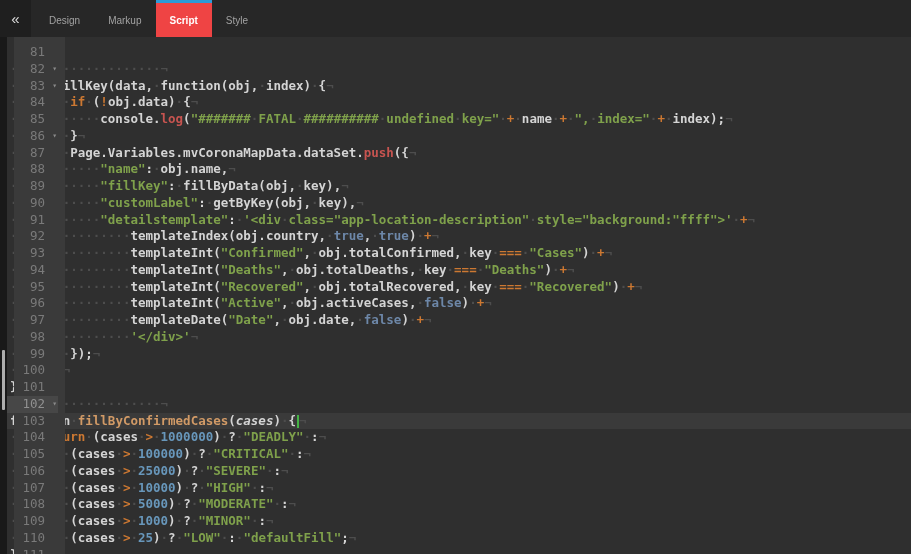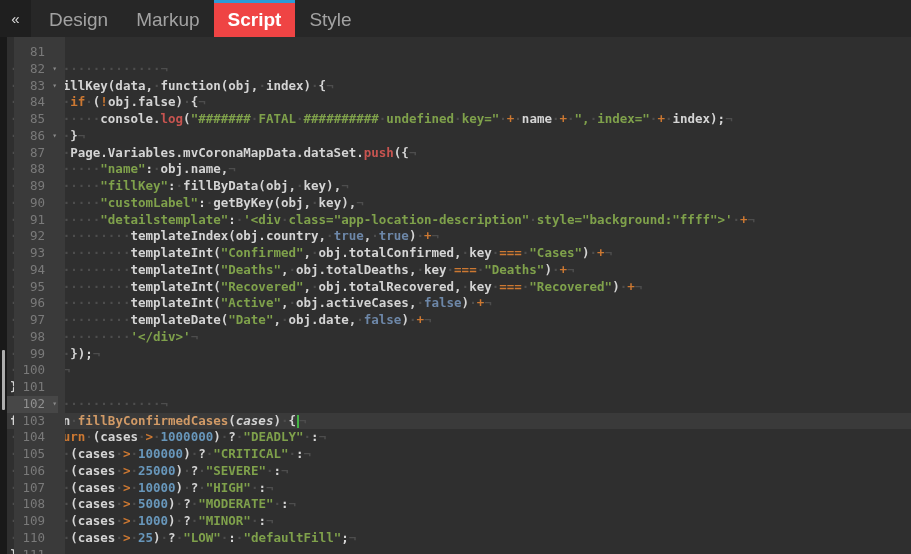"Design" .tab { font-size: 19px -> 10px }
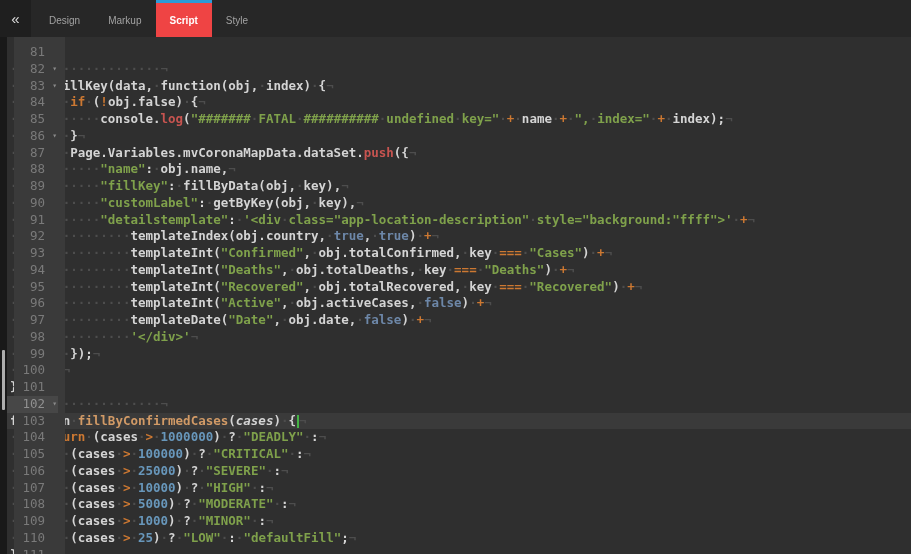"obj.false)" span.tk-p { text: obj.false -> obj.data }
